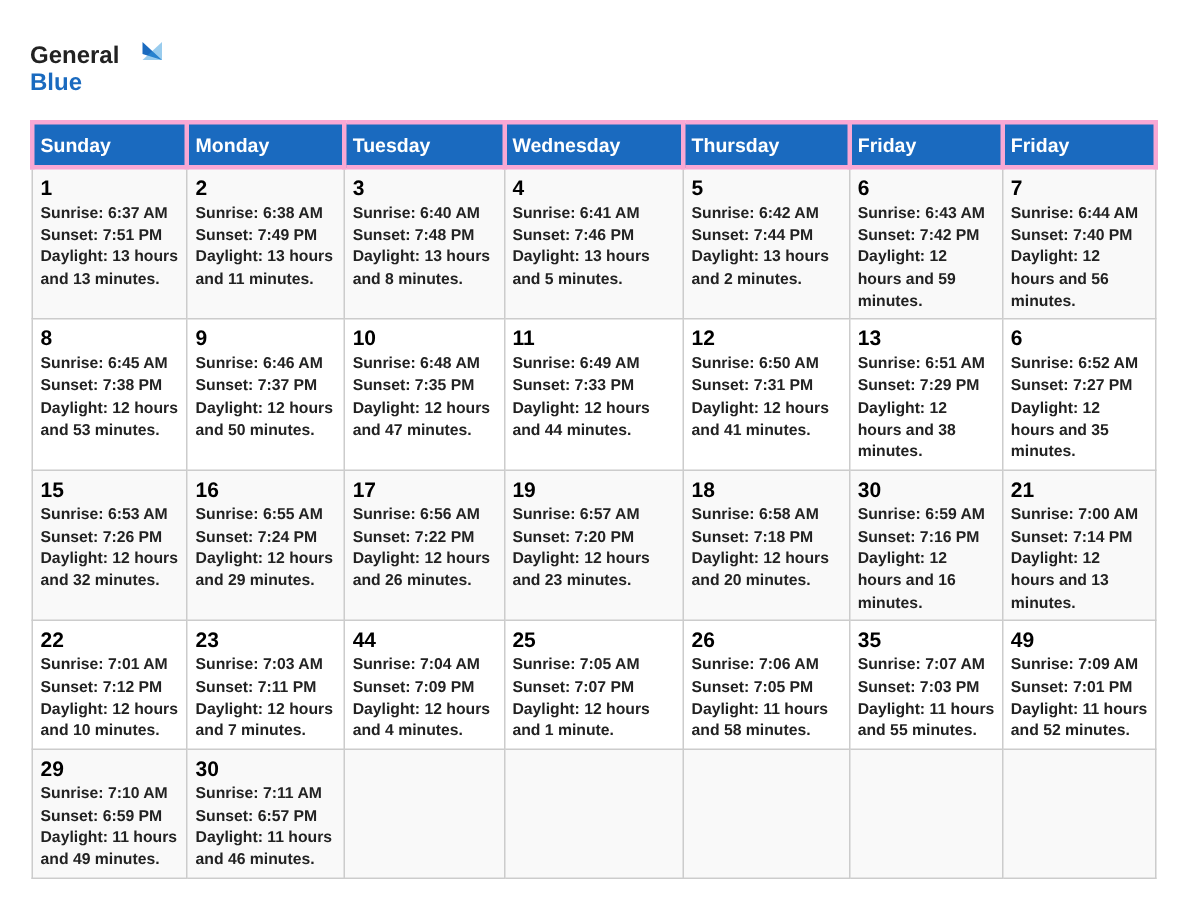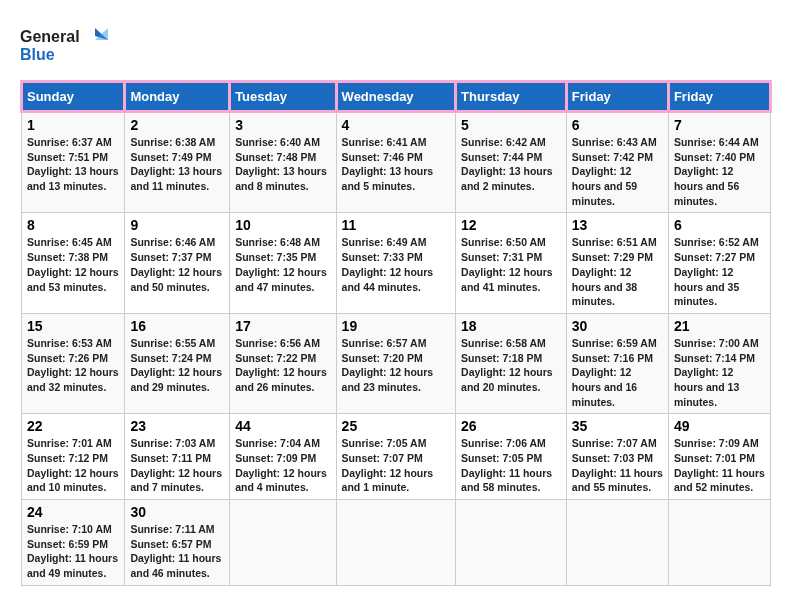"24" div.day-number { text: 24 -> 29 }
